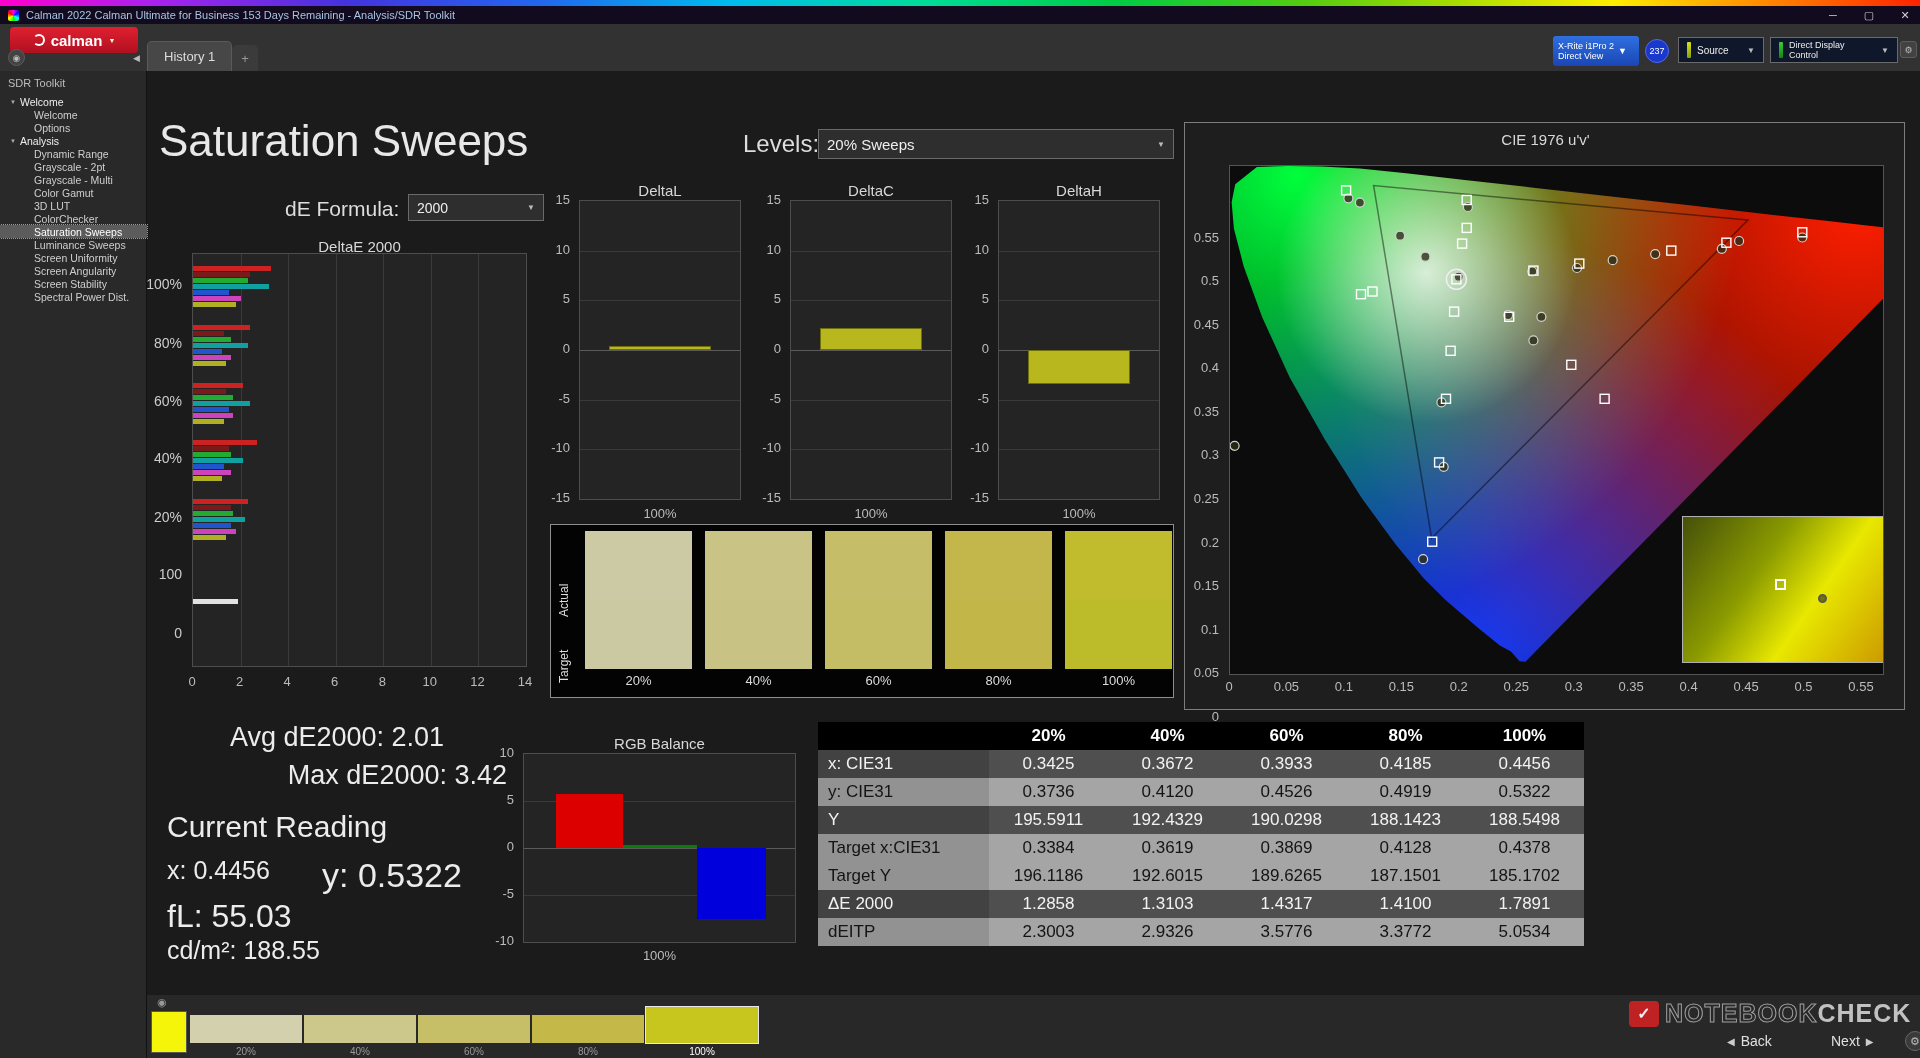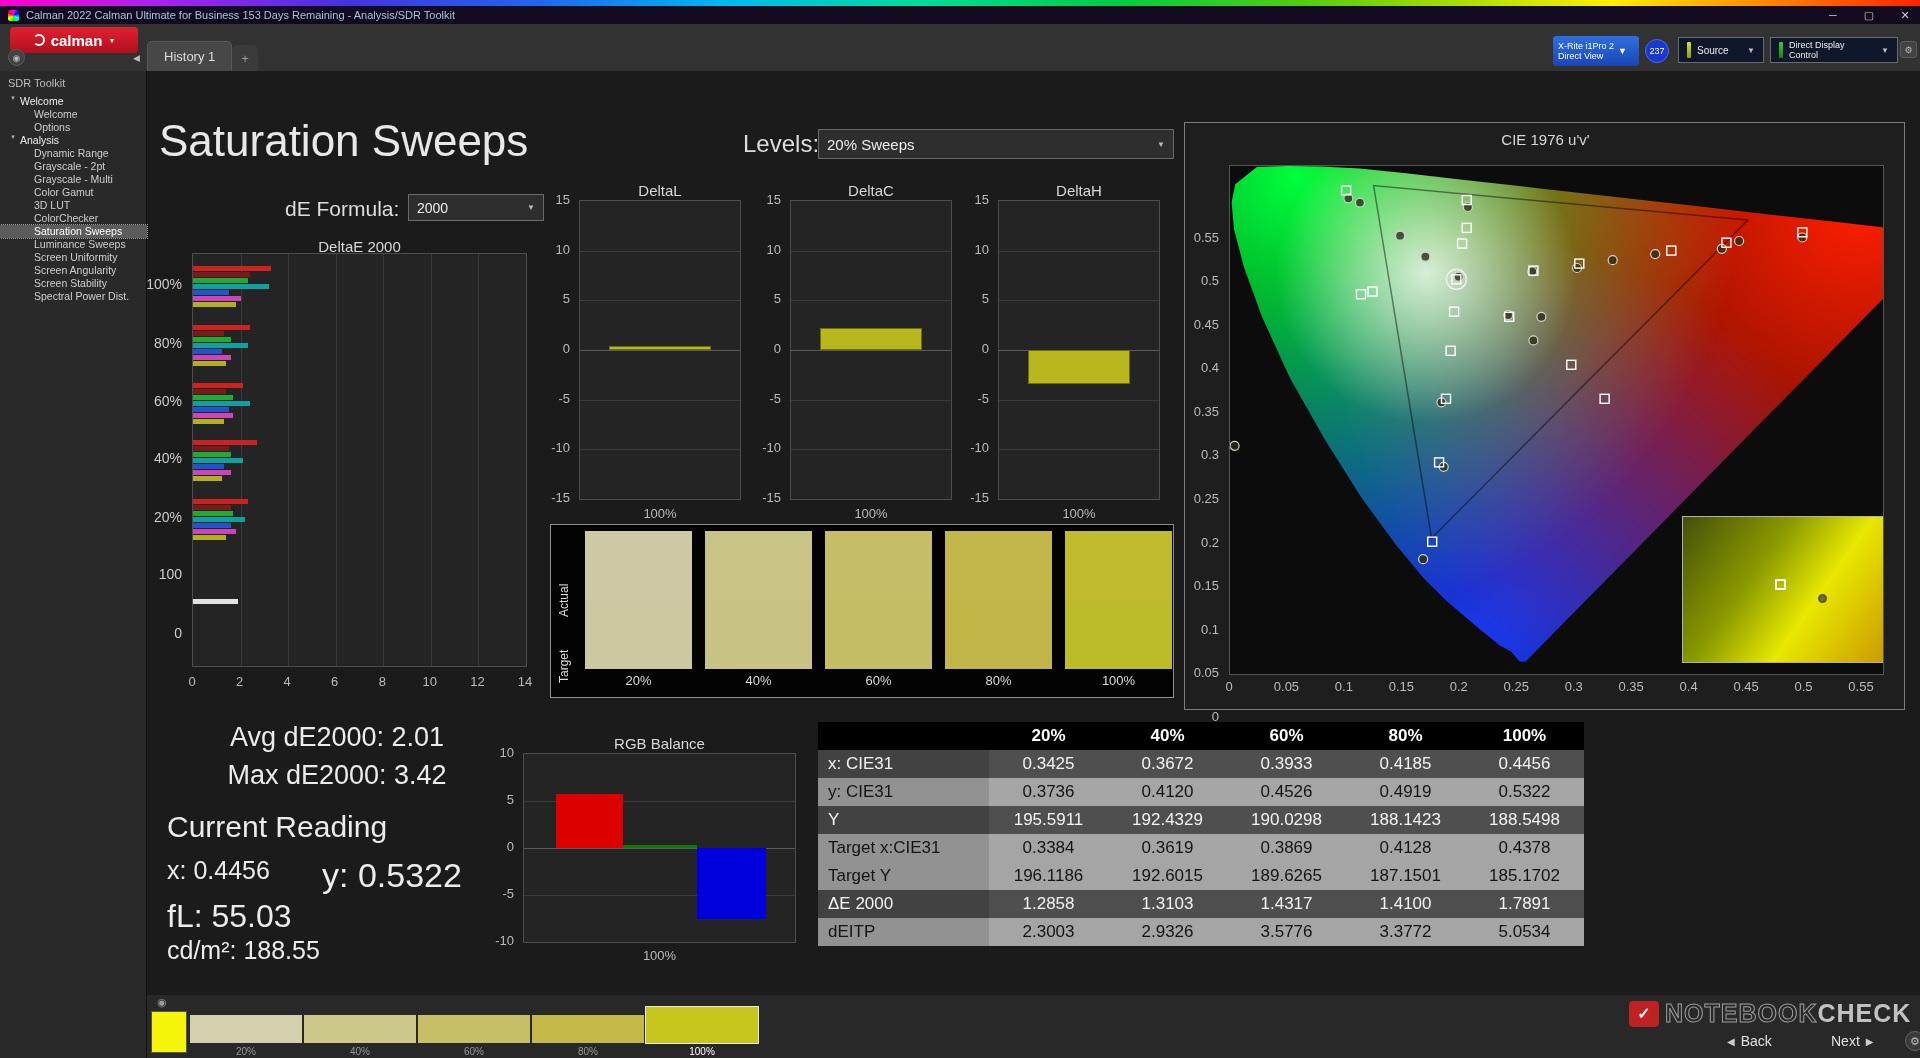"Welcome" .tree-item { align-items: none -> center }
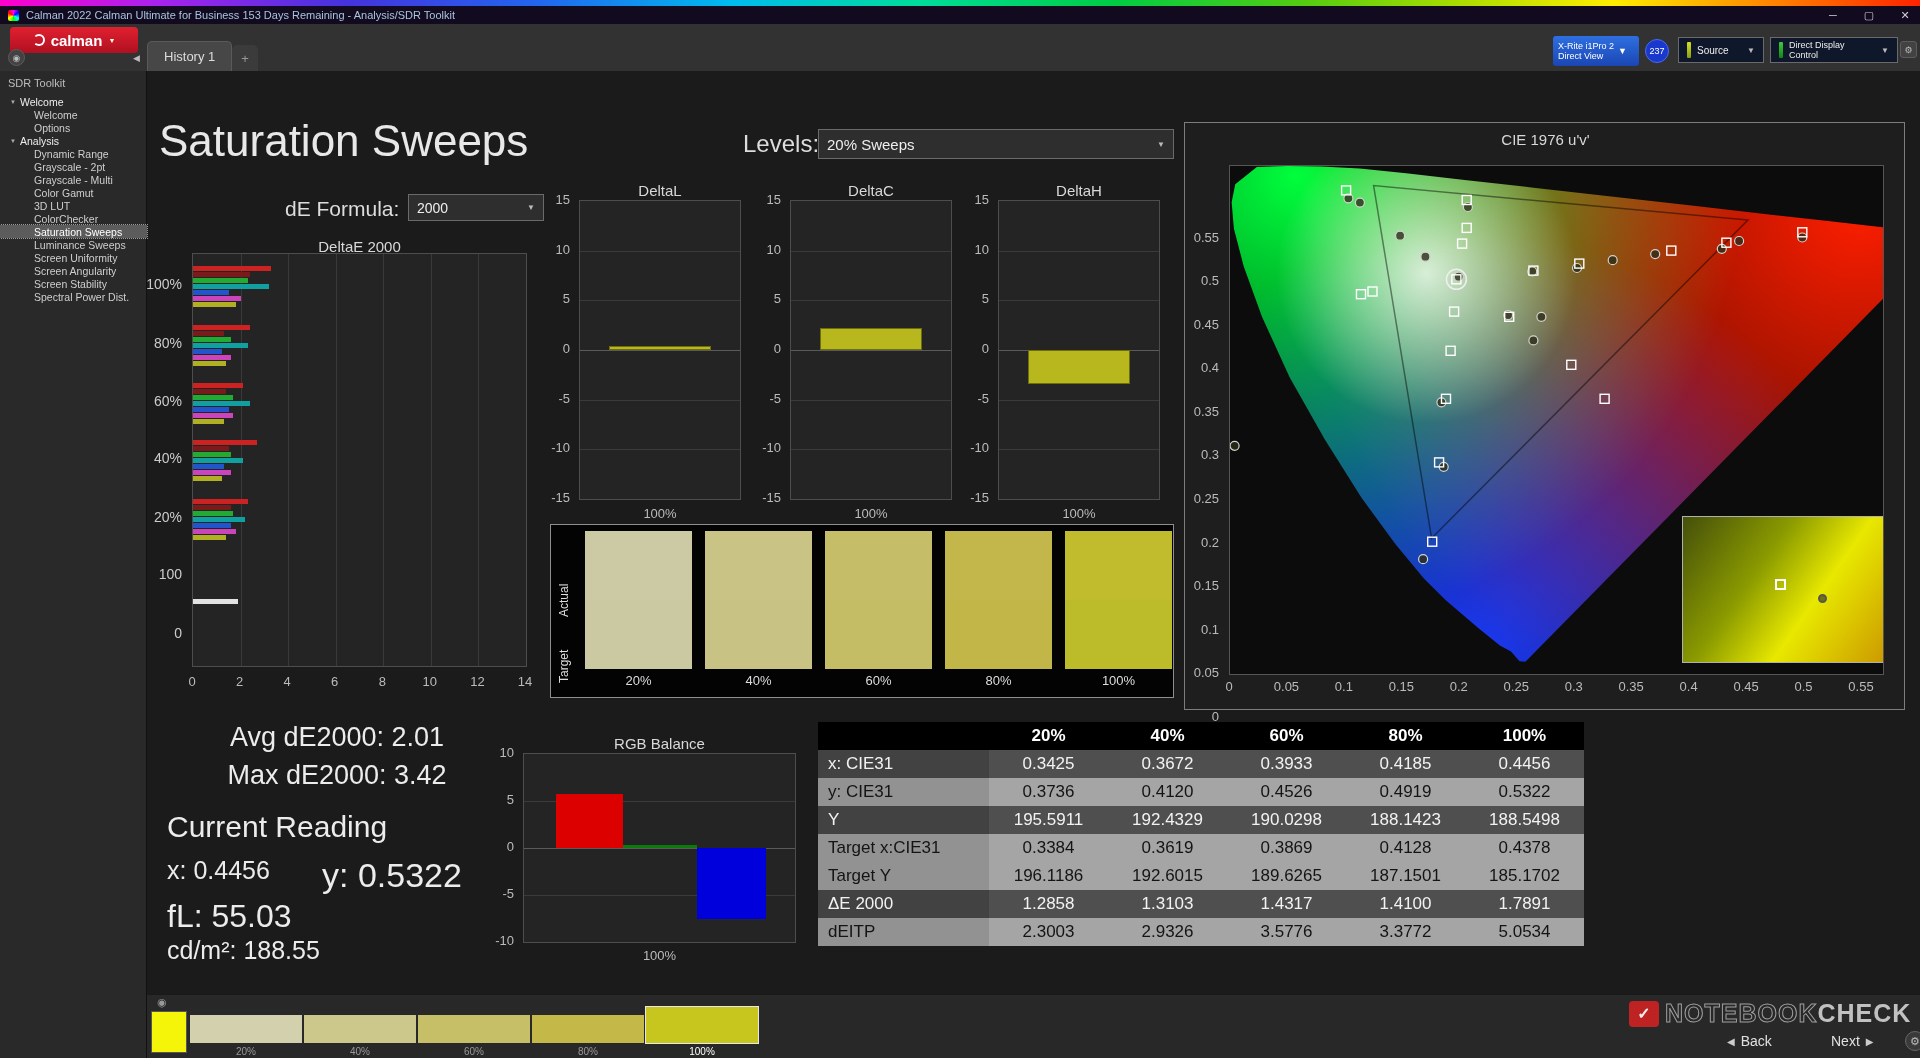"Max dE2000: 3.42" div.stat { text-align: center -> right }
